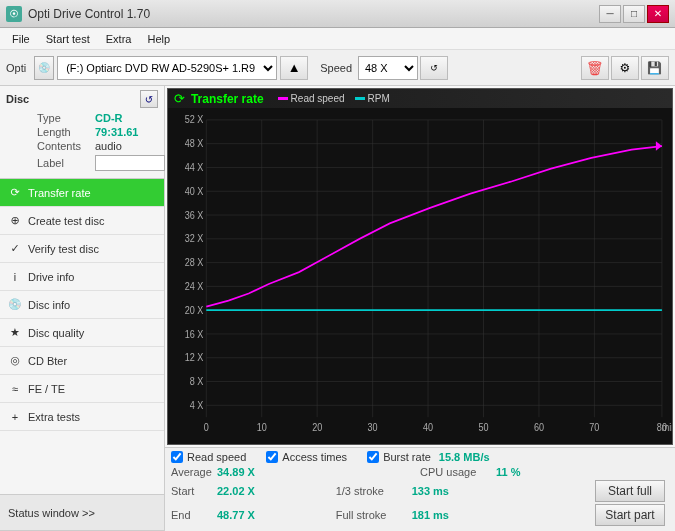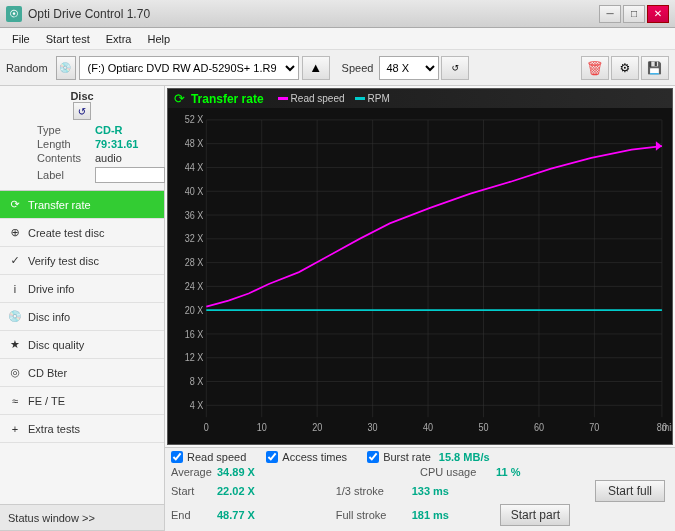"Random" span.toolbar-label { text: Random -> Opti }
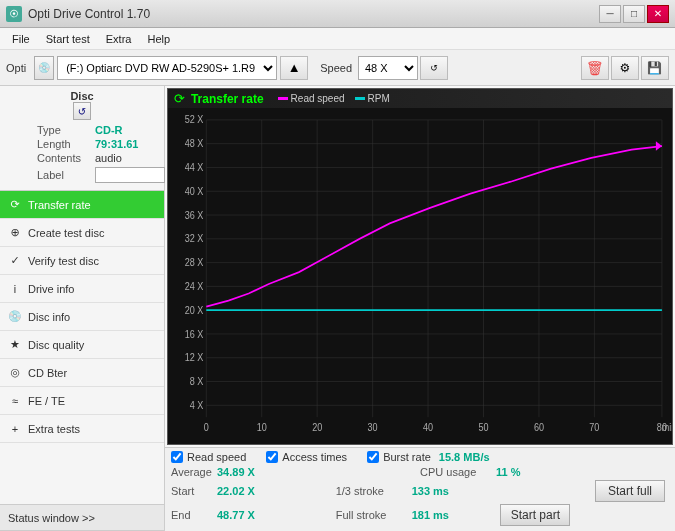"Disc" .disc-header { flex-direction: column -> none }
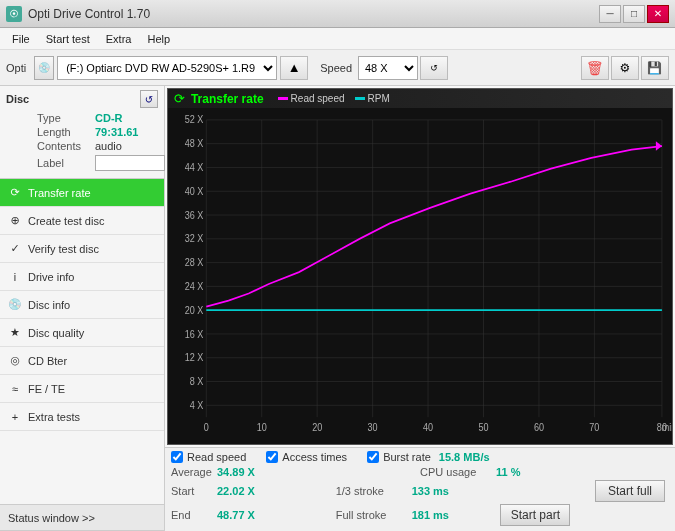"Status window >>" .status-window-btn { height: 27px -> 37px }
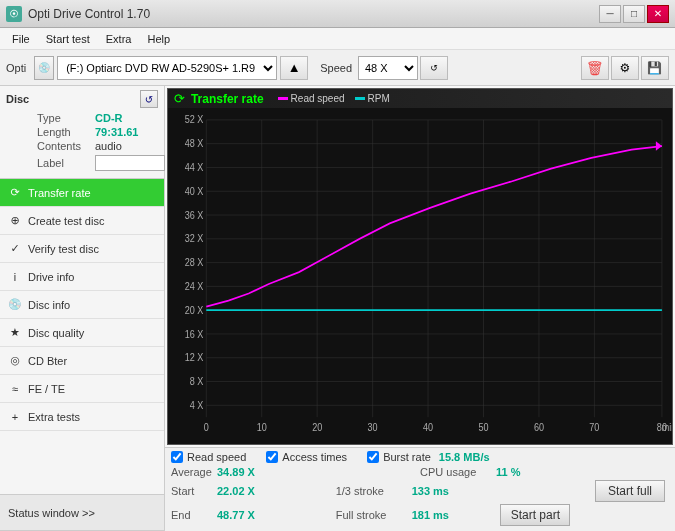"Start part" div { justify-content: none -> flex-end }
